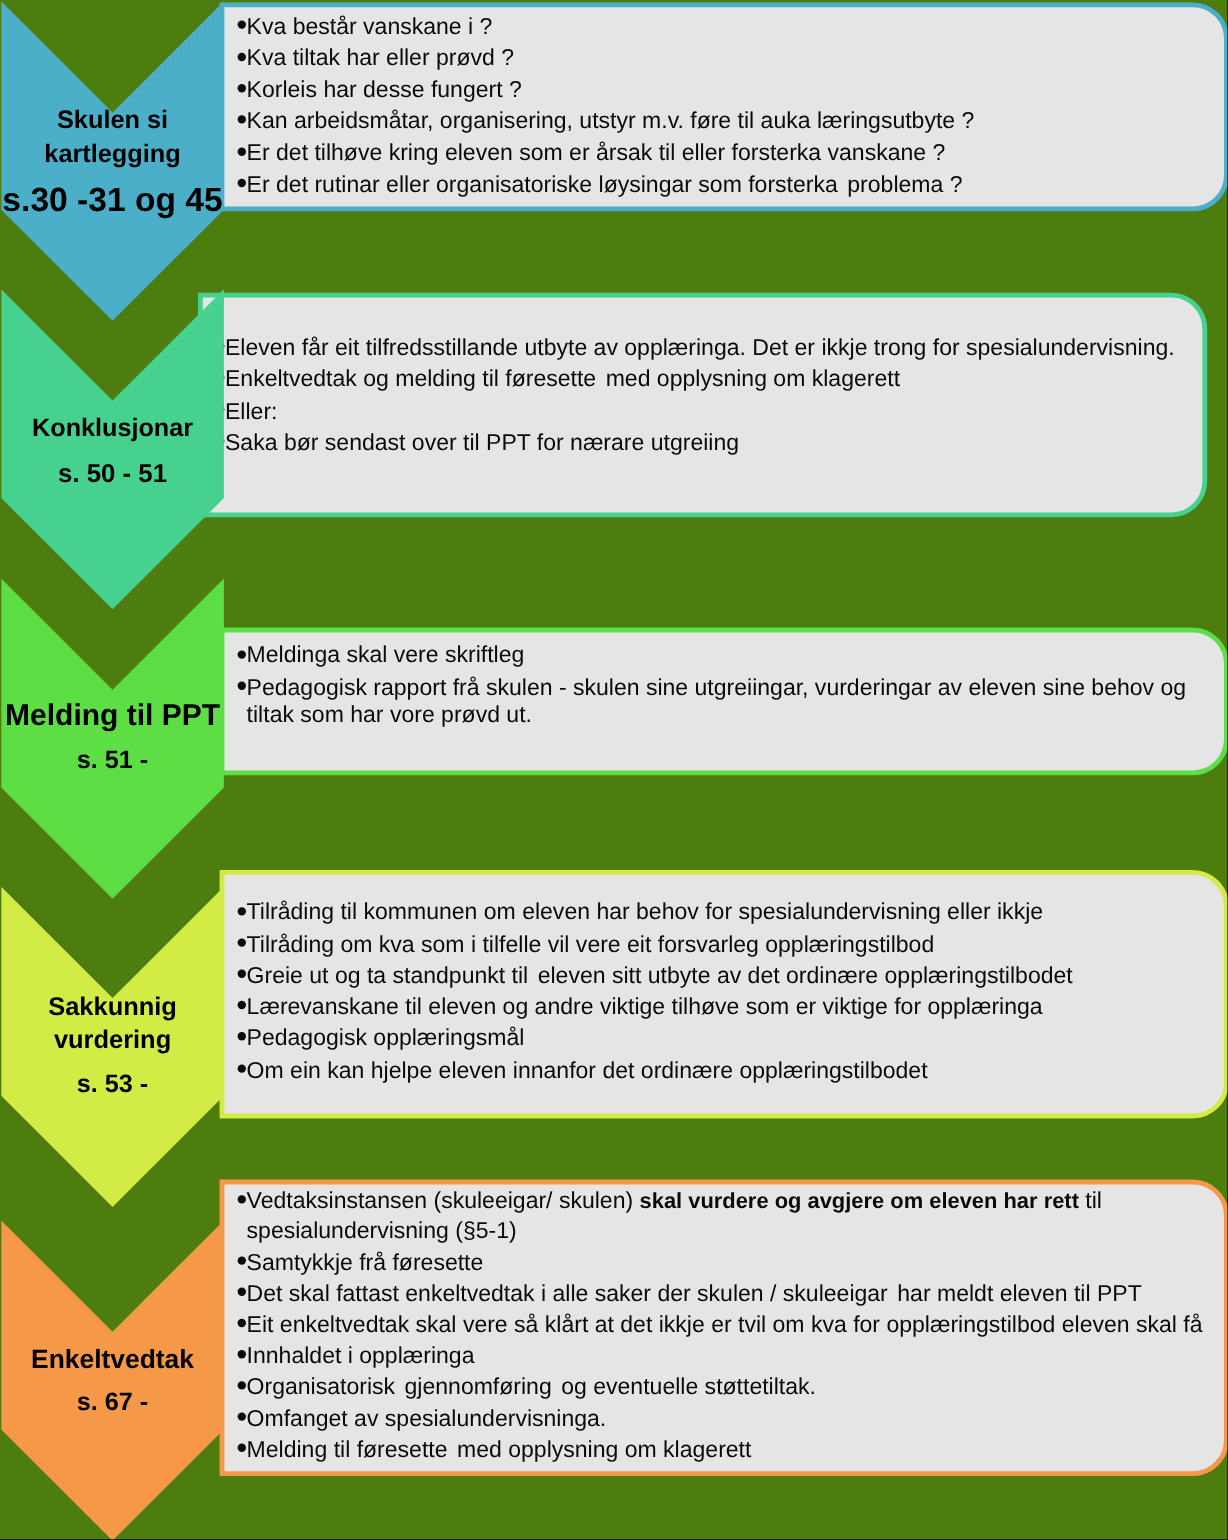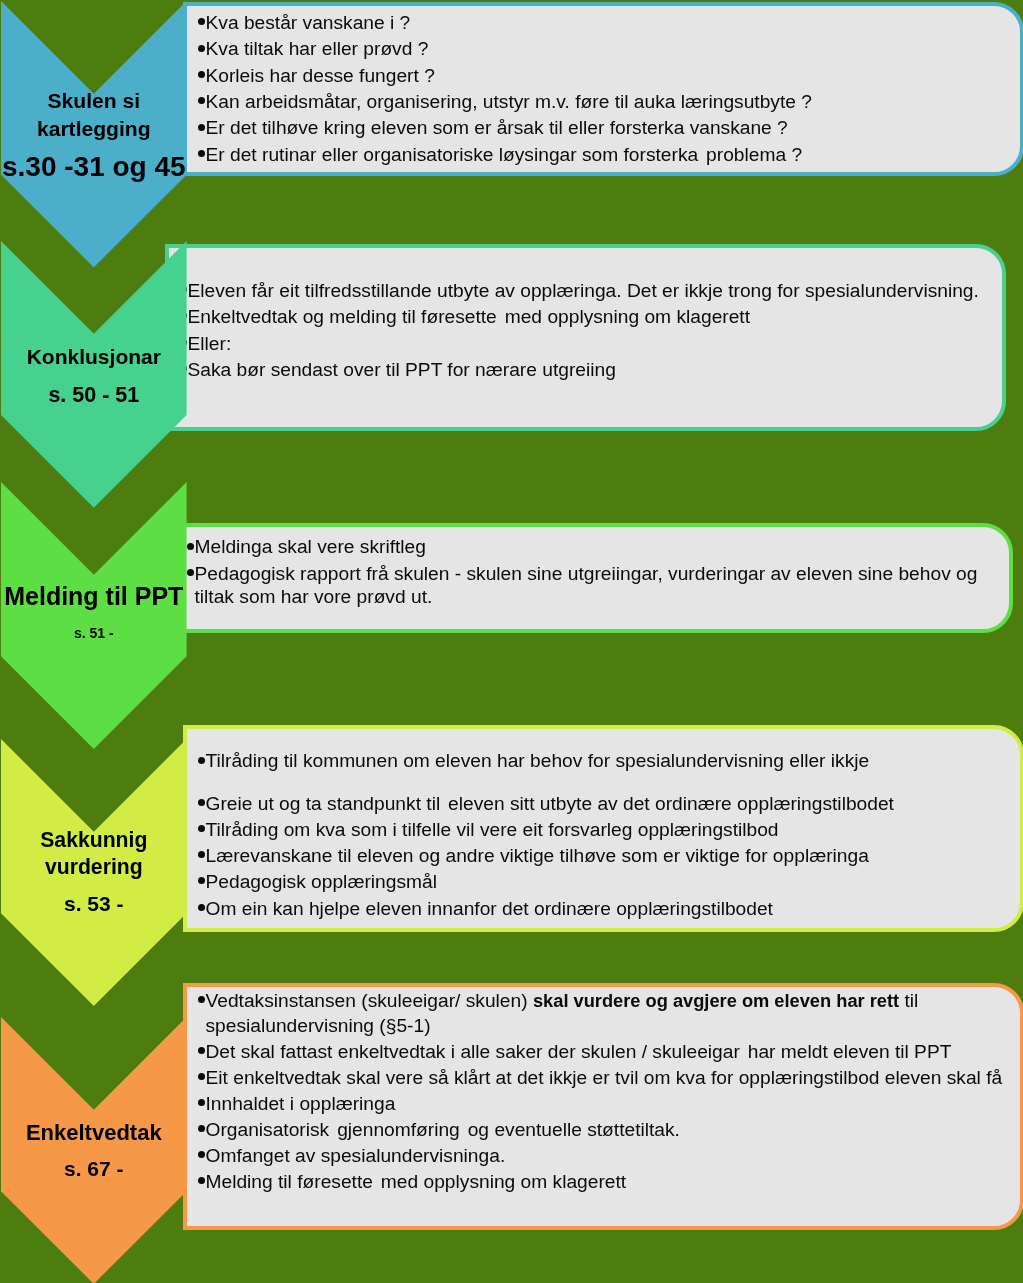"Meldinga skal vere skriftleg" div.box { height: 110px -> 123px; left: 172px -> 183px }
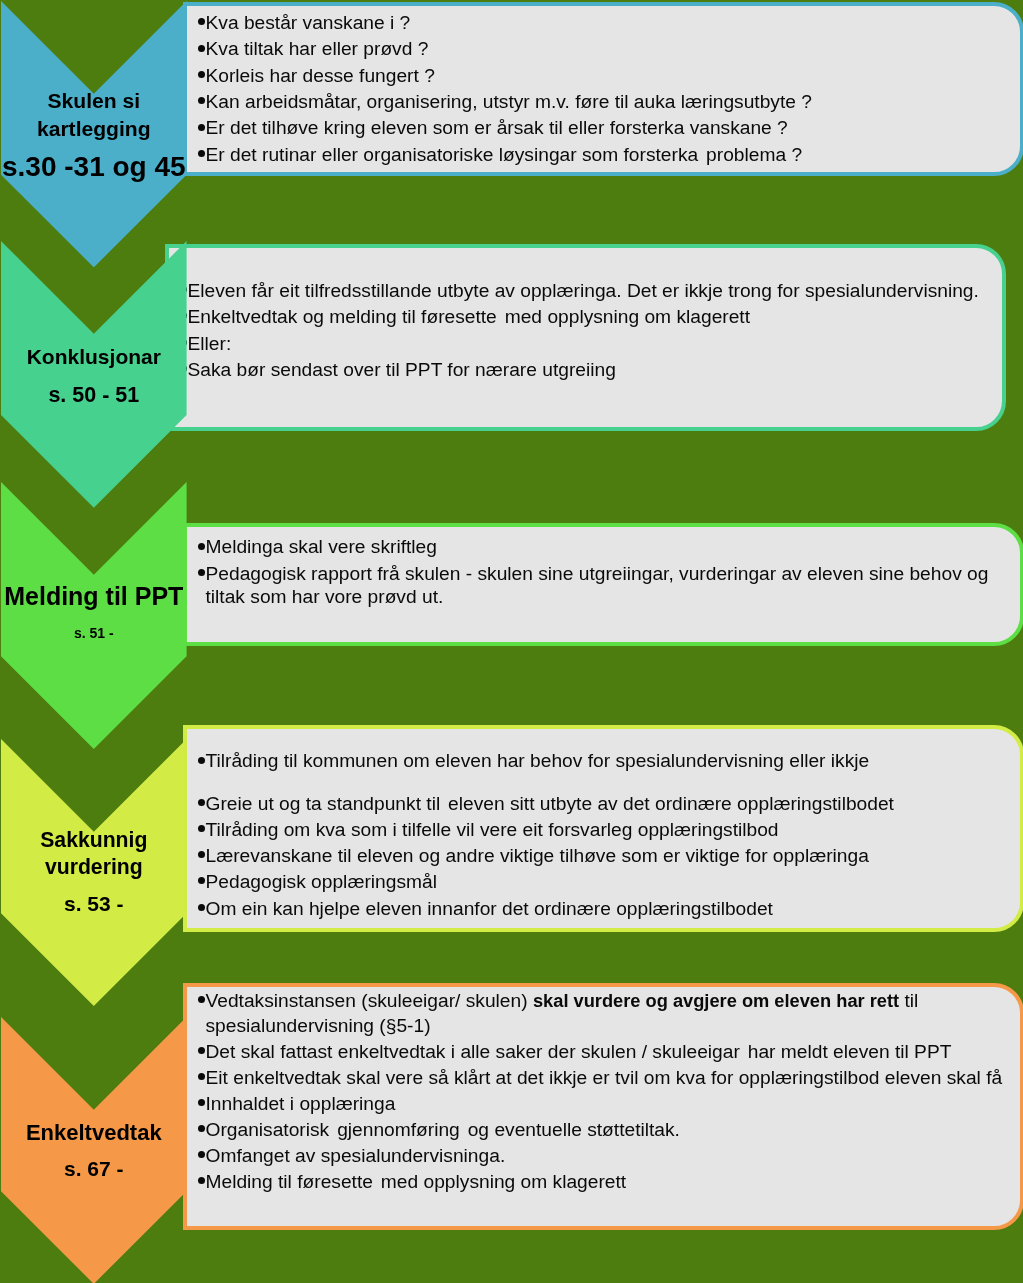"s. 51 -" div.arrow-page { font-size: 14px -> 21px }
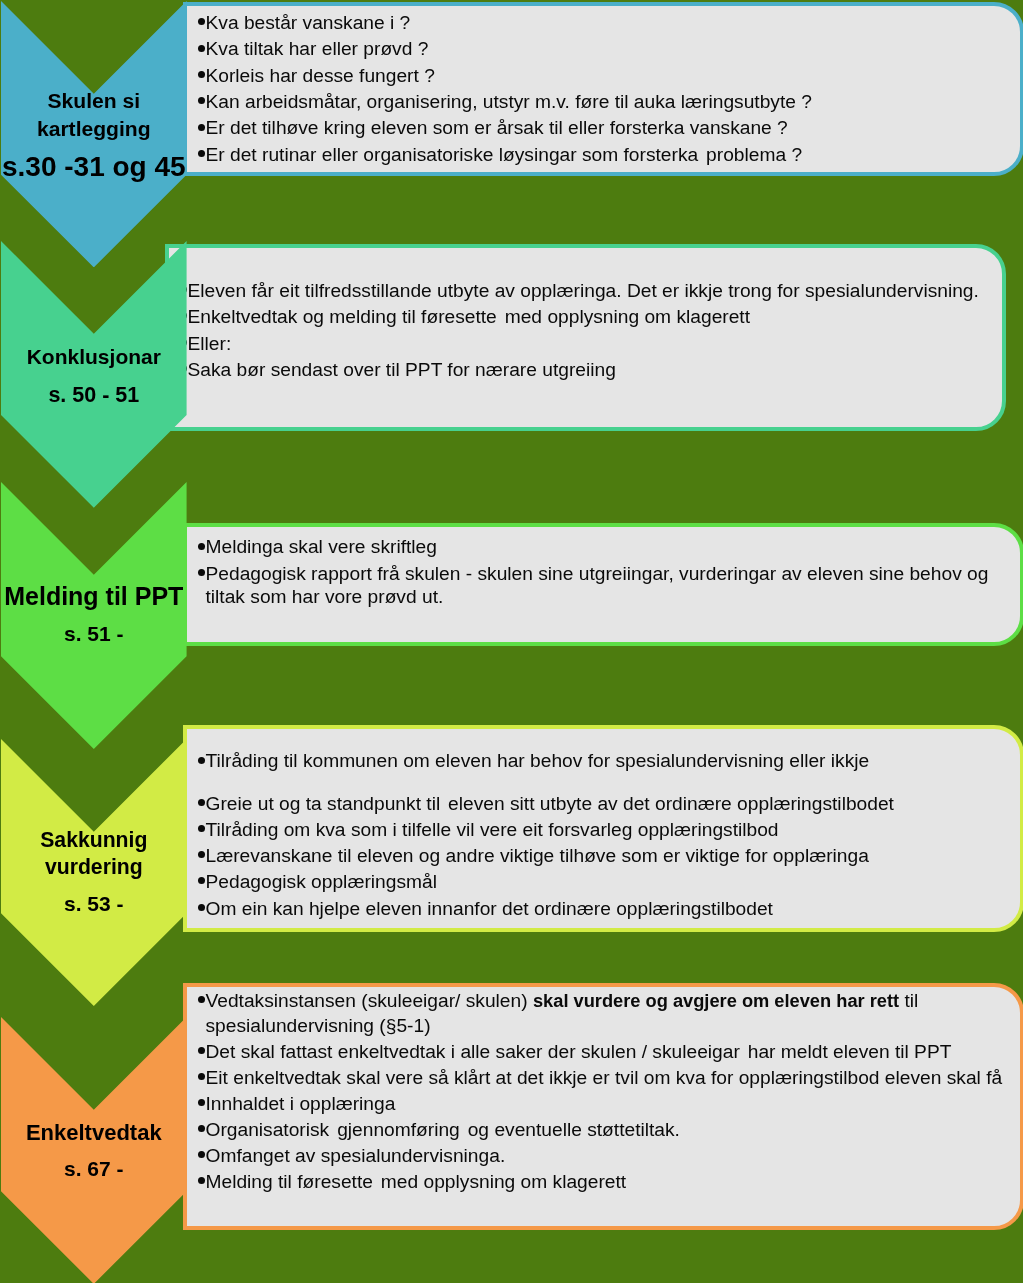"Tilråding til kommunen om eleven" li { margin-bottom: 16px -> 0px }
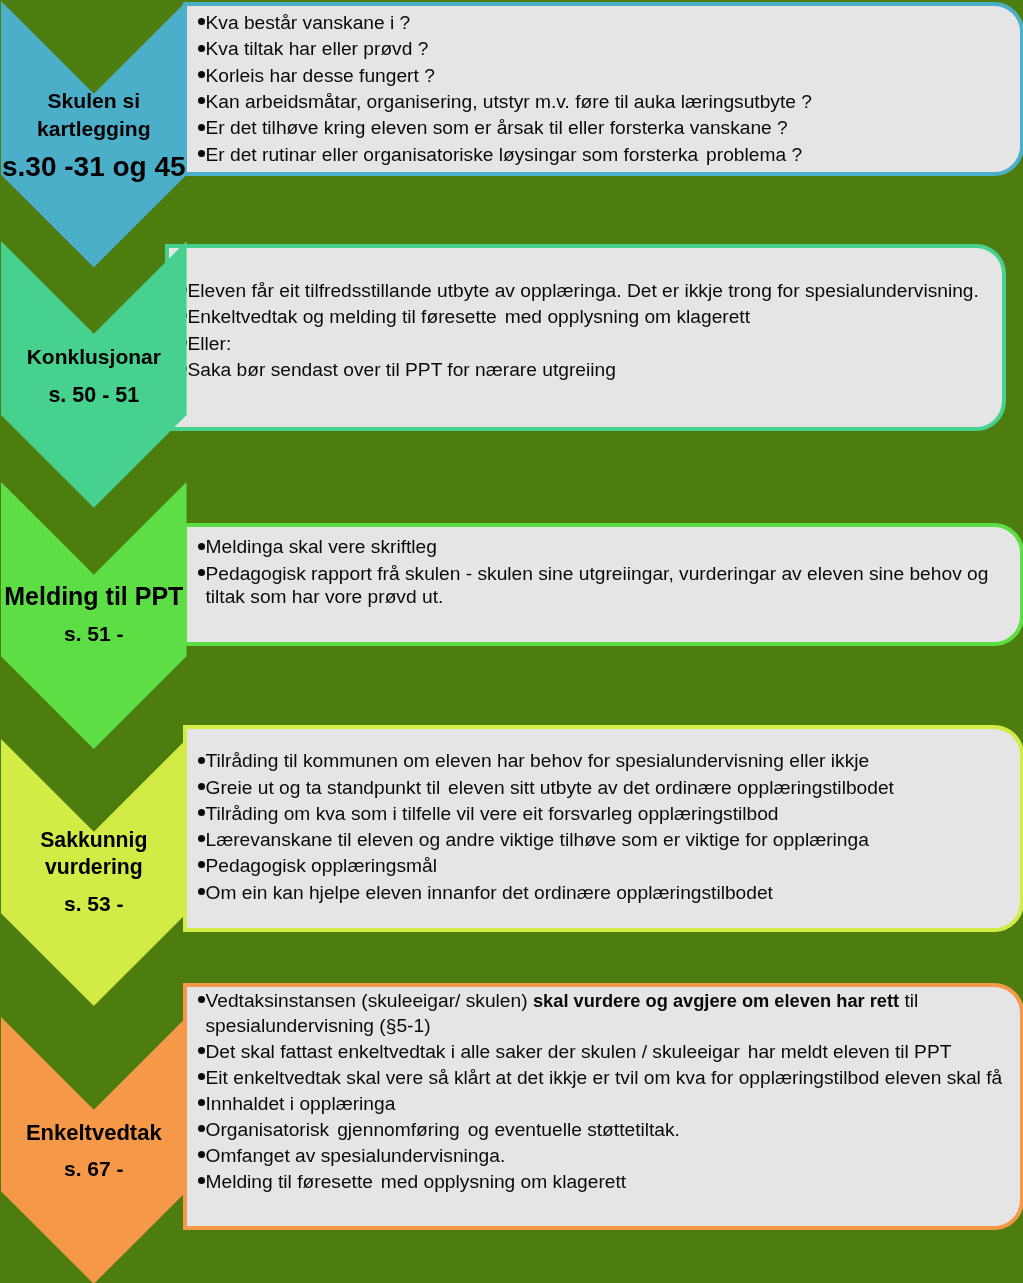"Greie ut og ta standpunkt" li { order: before "Tilråding om kva som i" -> after "Tilråding om kva som i" }
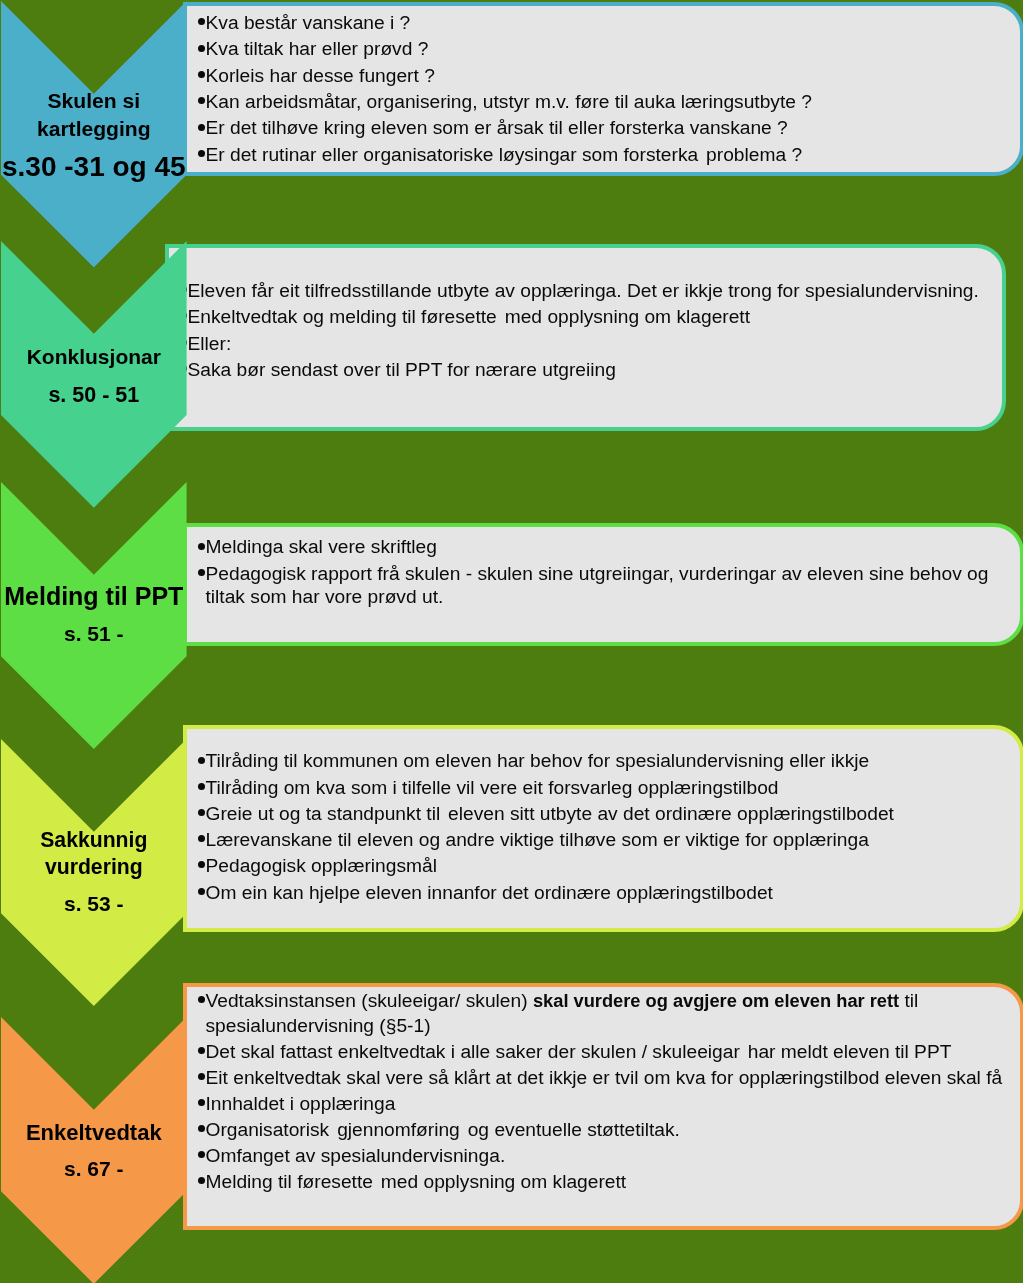"Samtykkje frå føresette" li { html: none -> <li><span><i></i></span><span>Samtykkje frå føresette</span></li> }
